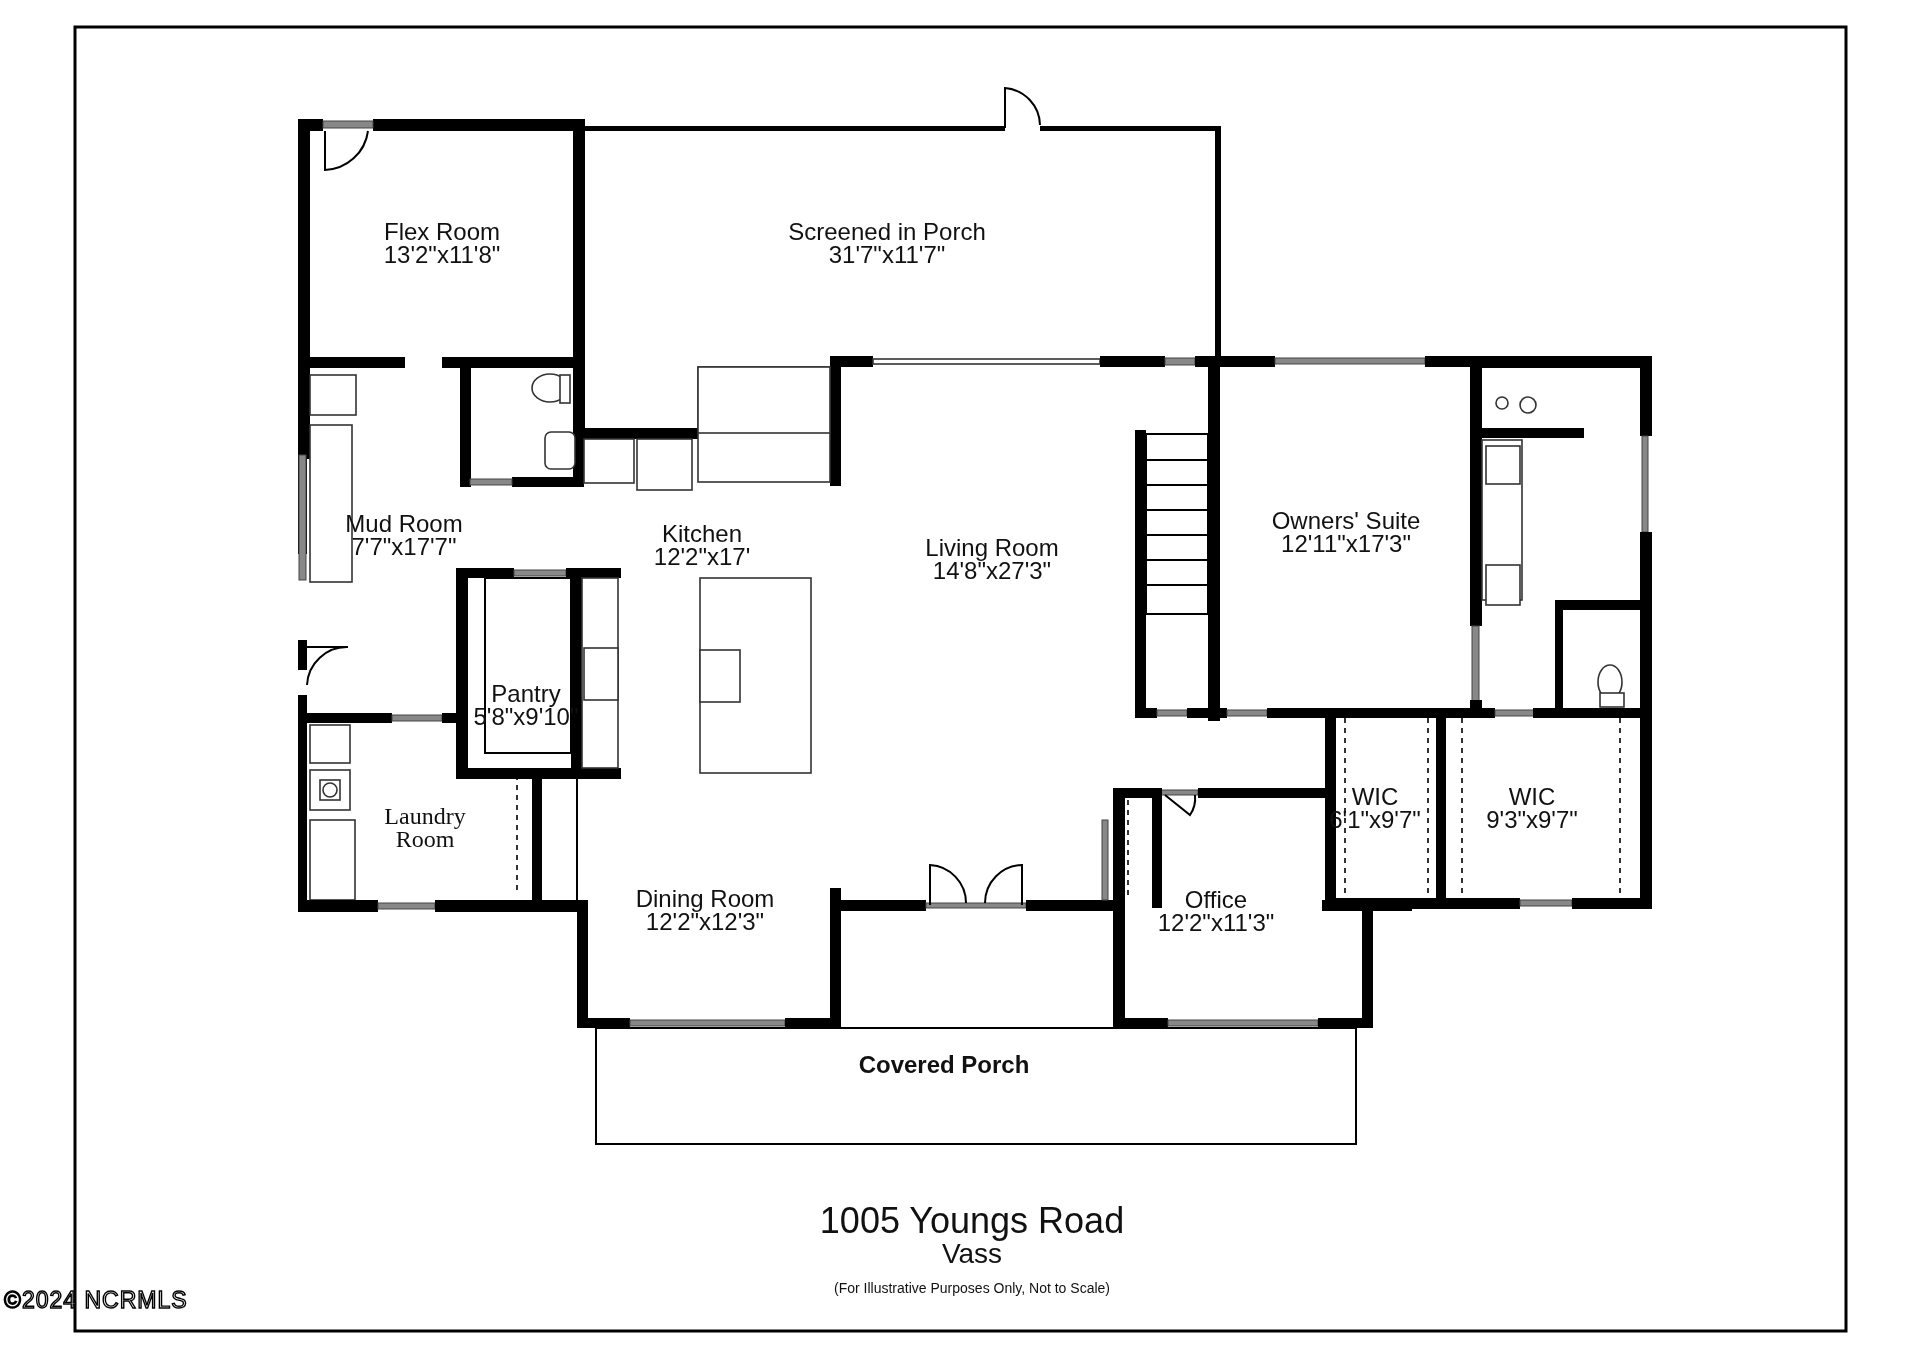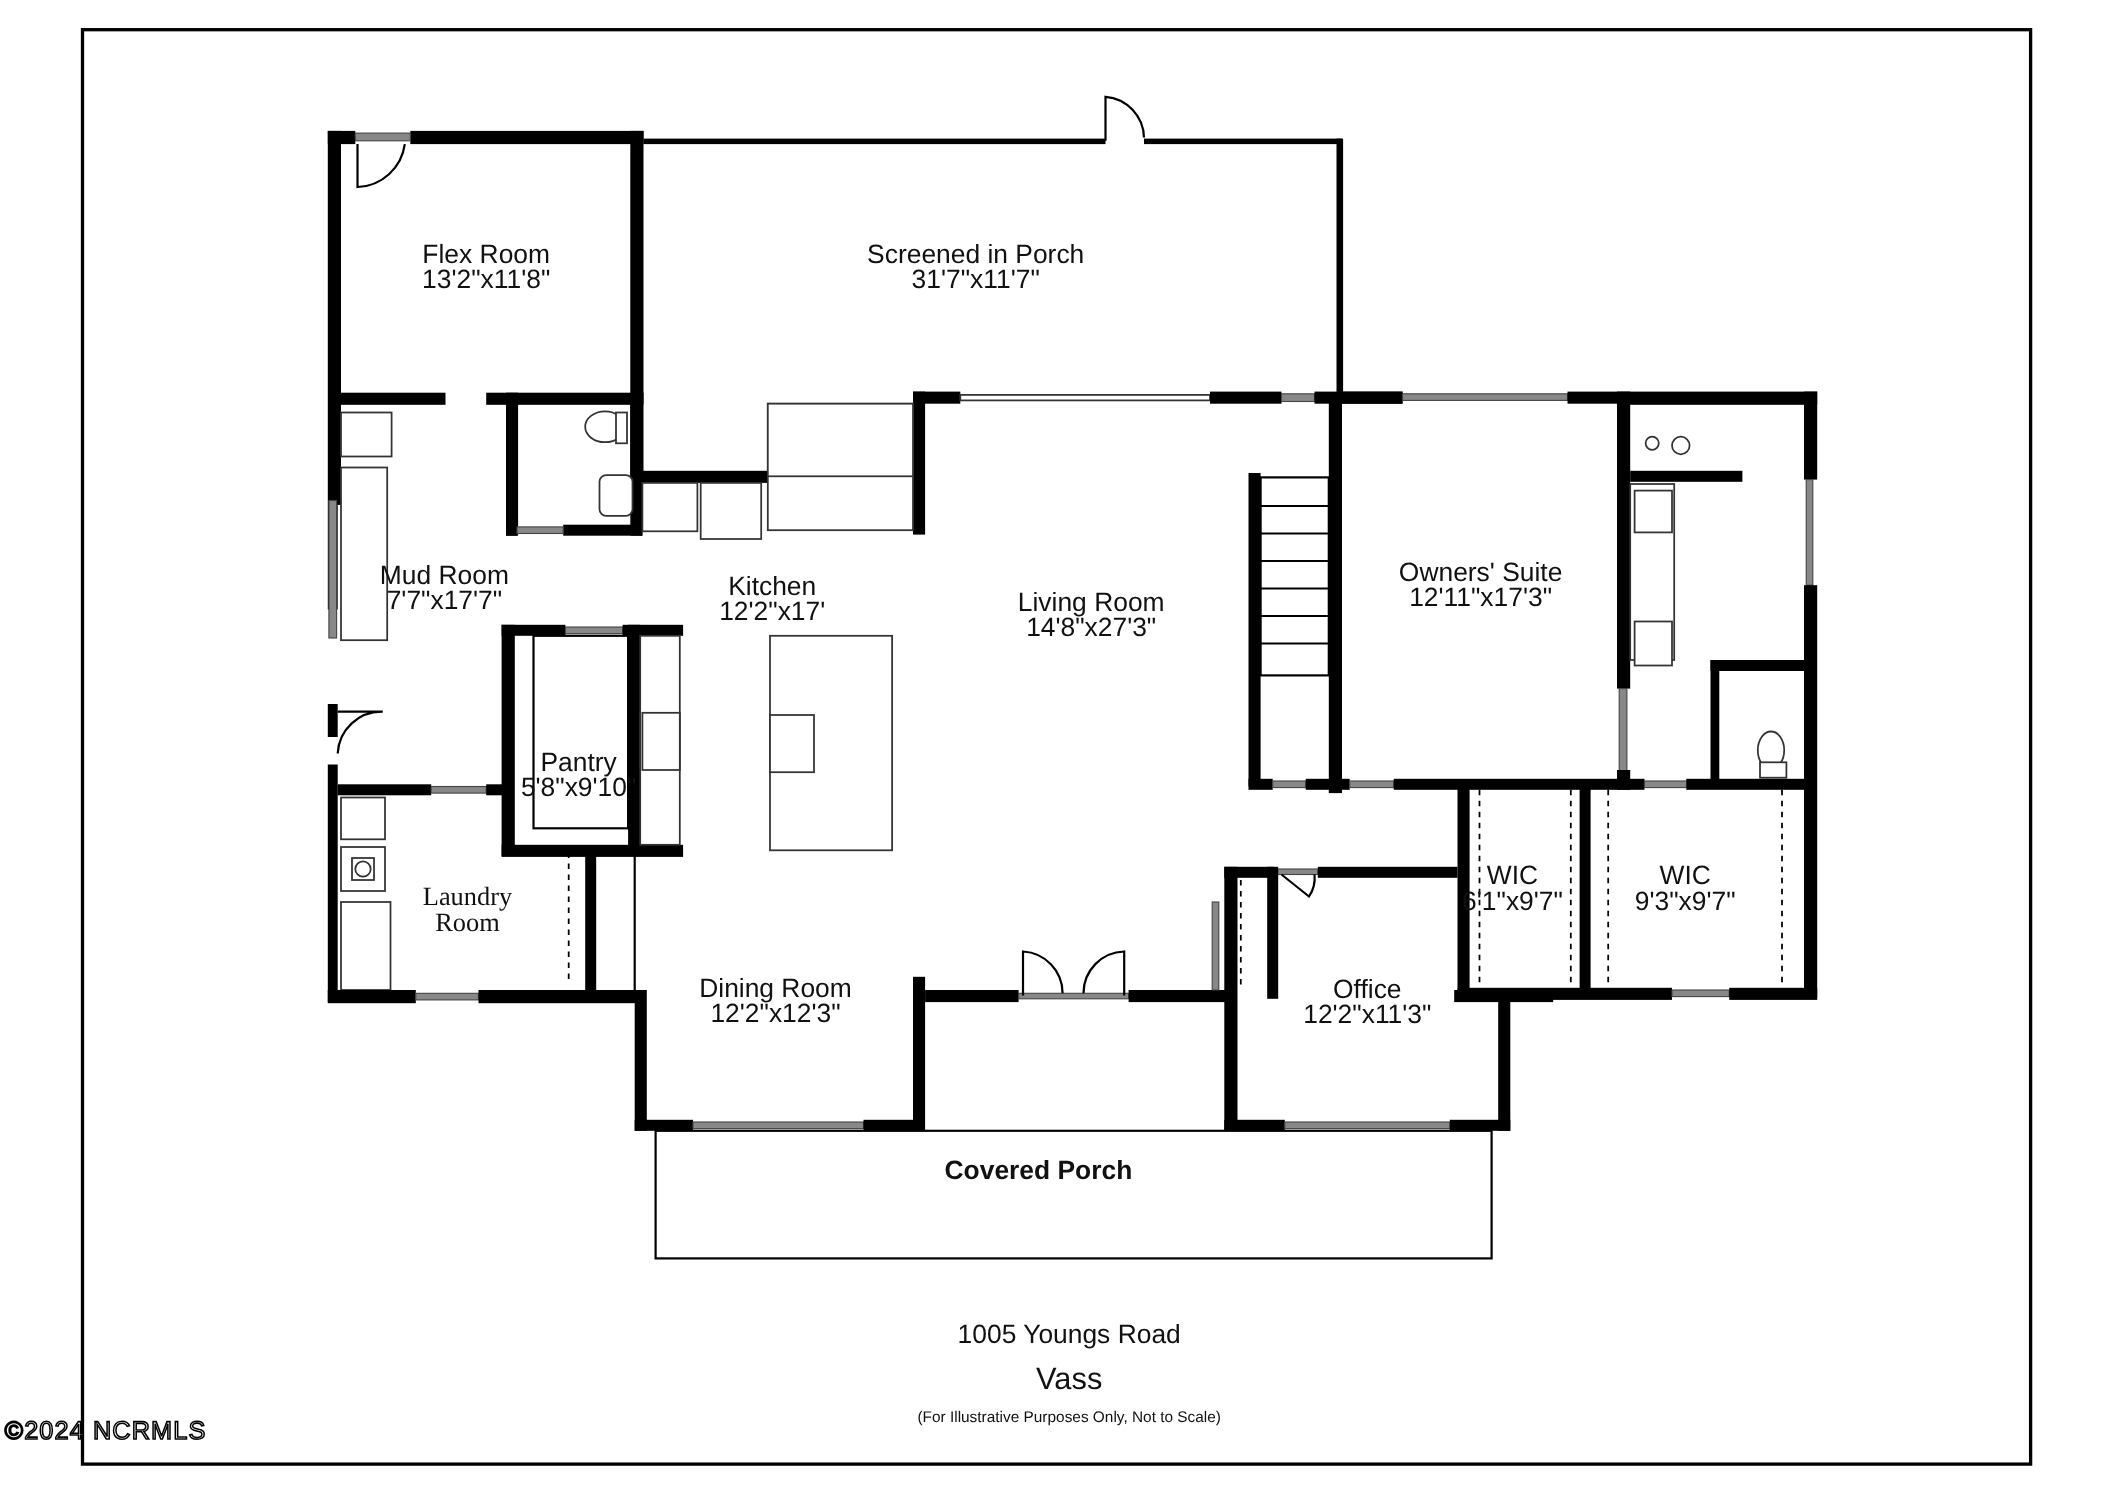"Office" div.label { left: 1243px -> 1216px }
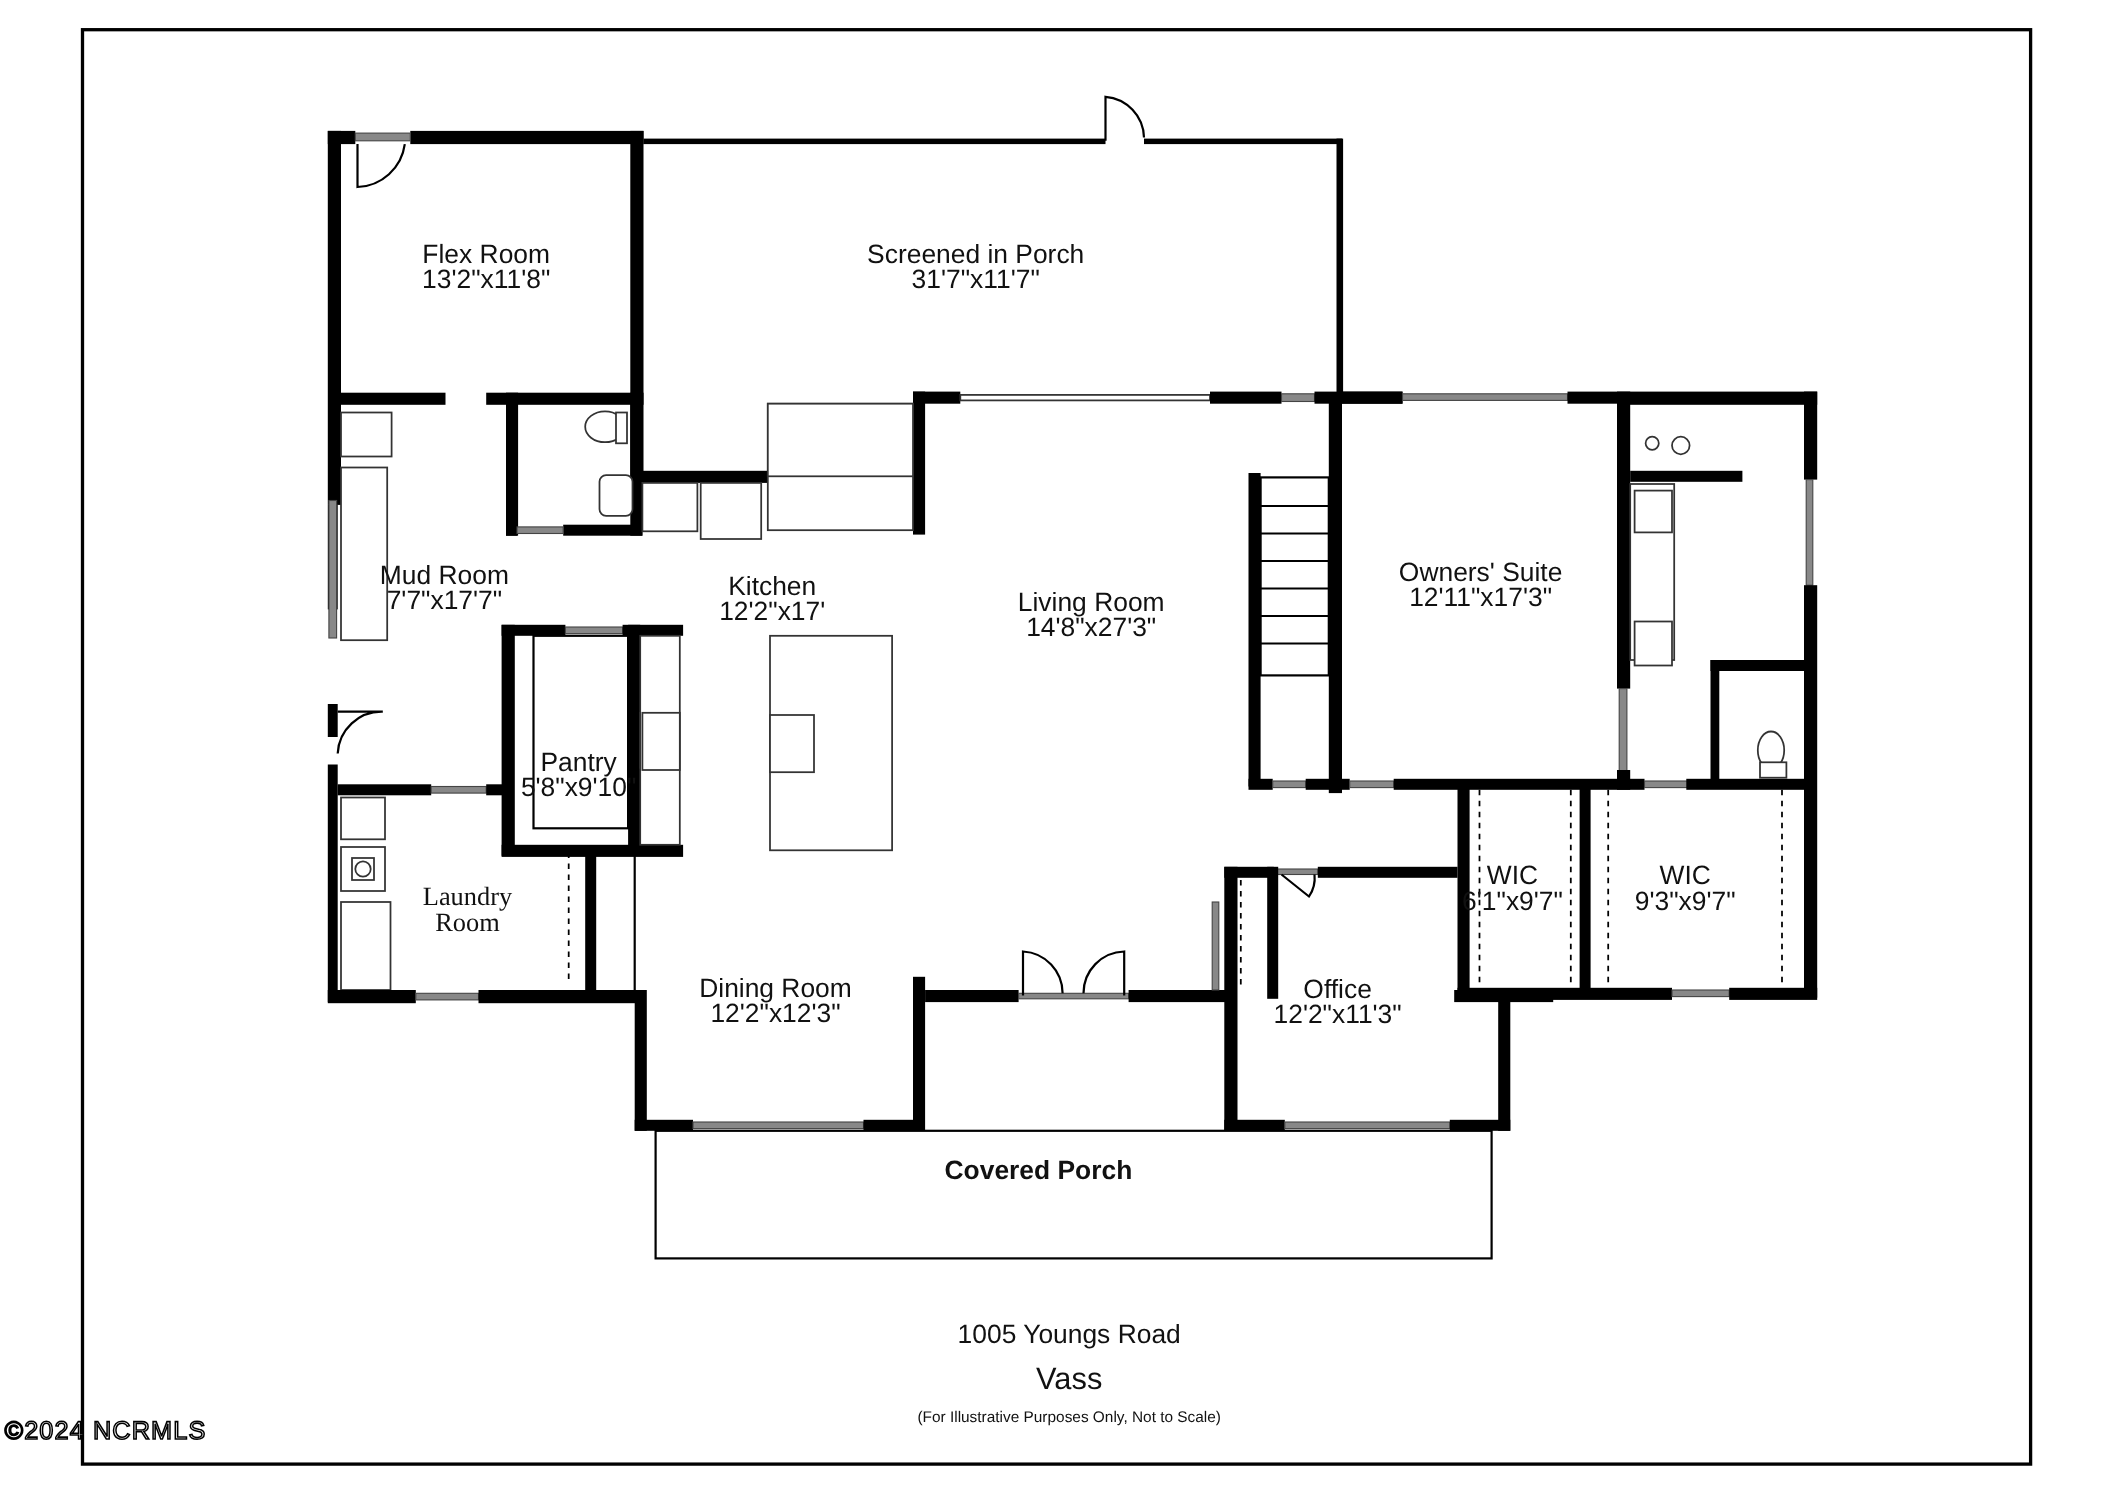"1005 Youngs Road" .title1 { font-size: 24px -> 36px }
